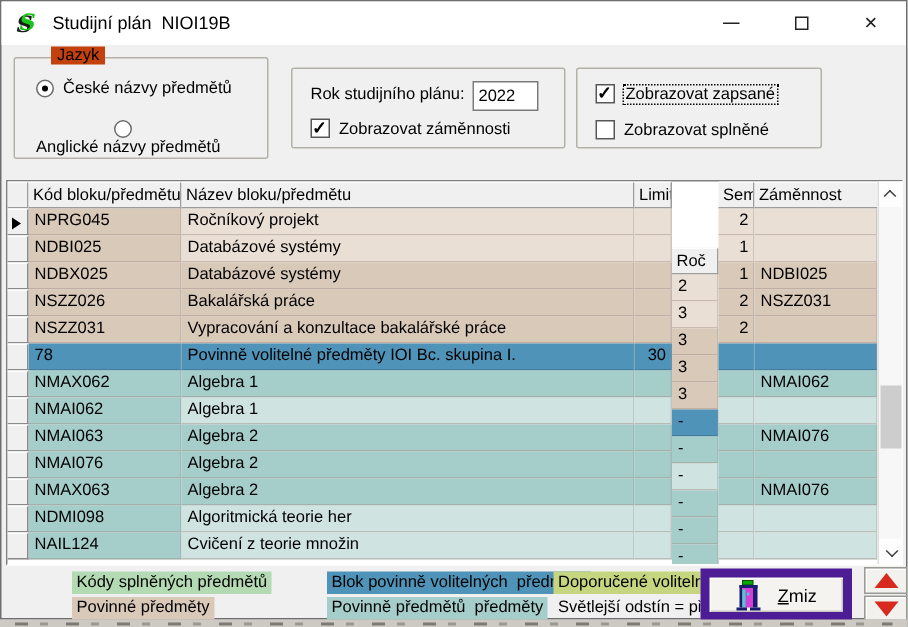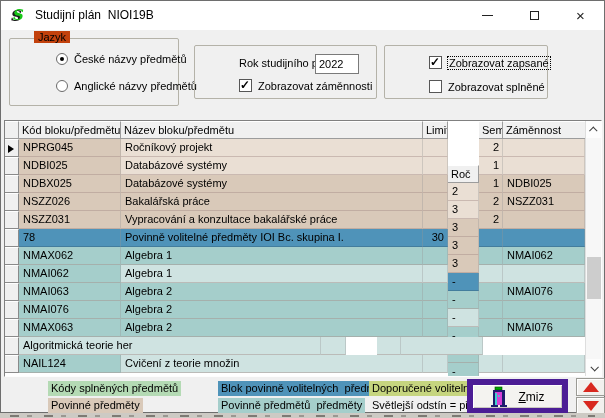"České názvy předmětů" .ctl-row { margin-left: 32px -> none }
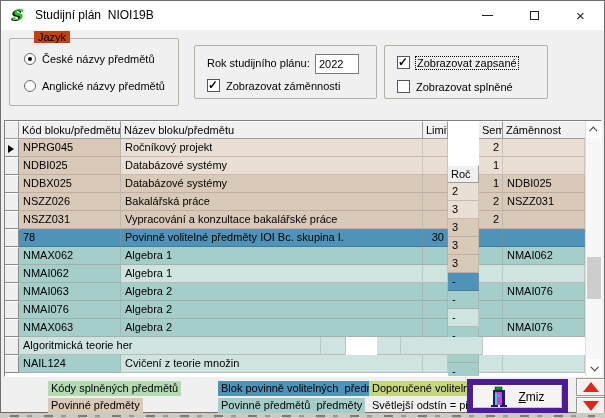"Anglické názvy předmětů" div.ctl-row { flex-direction: none -> column }
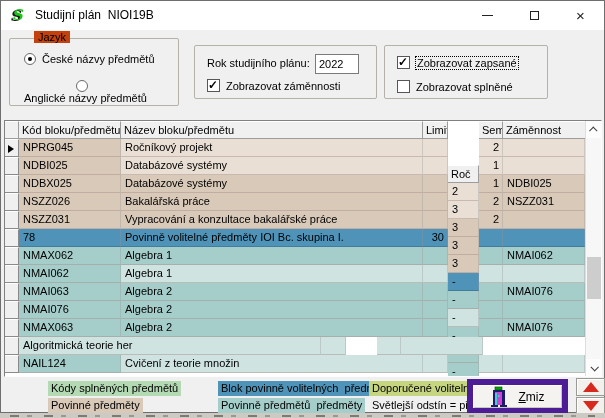"NDMI098" div.cell { html: none -> <div>NDMI098</div> }
